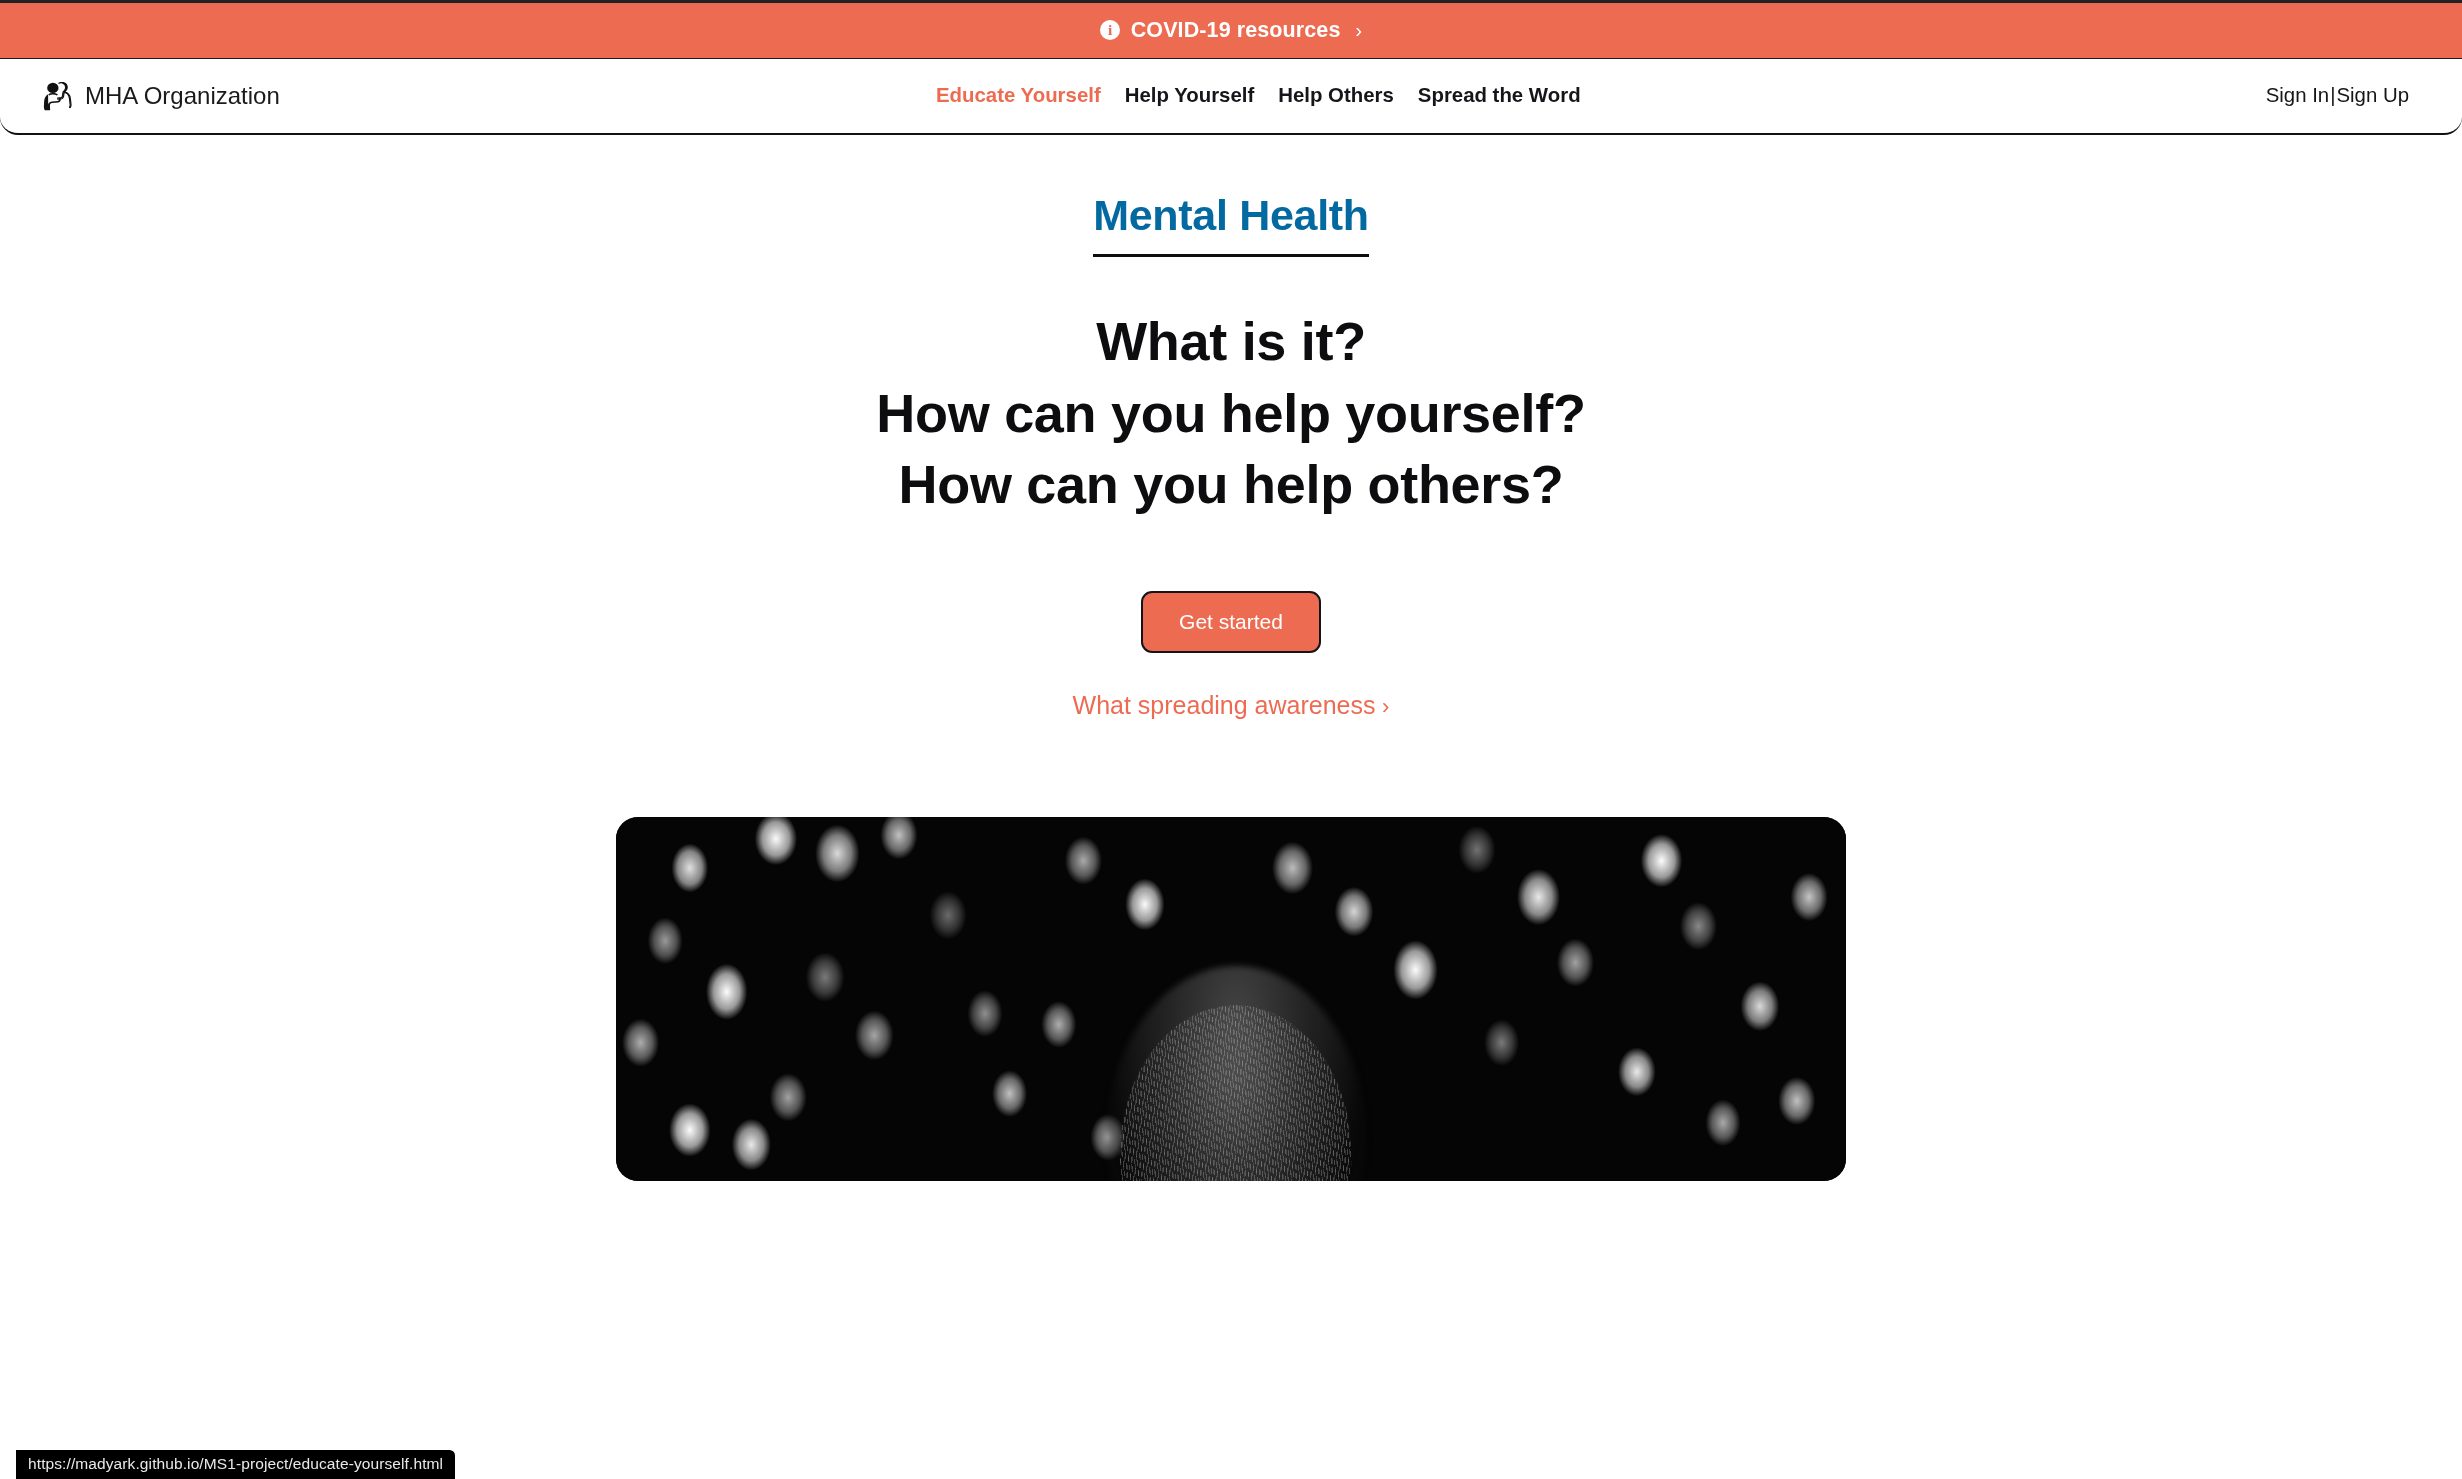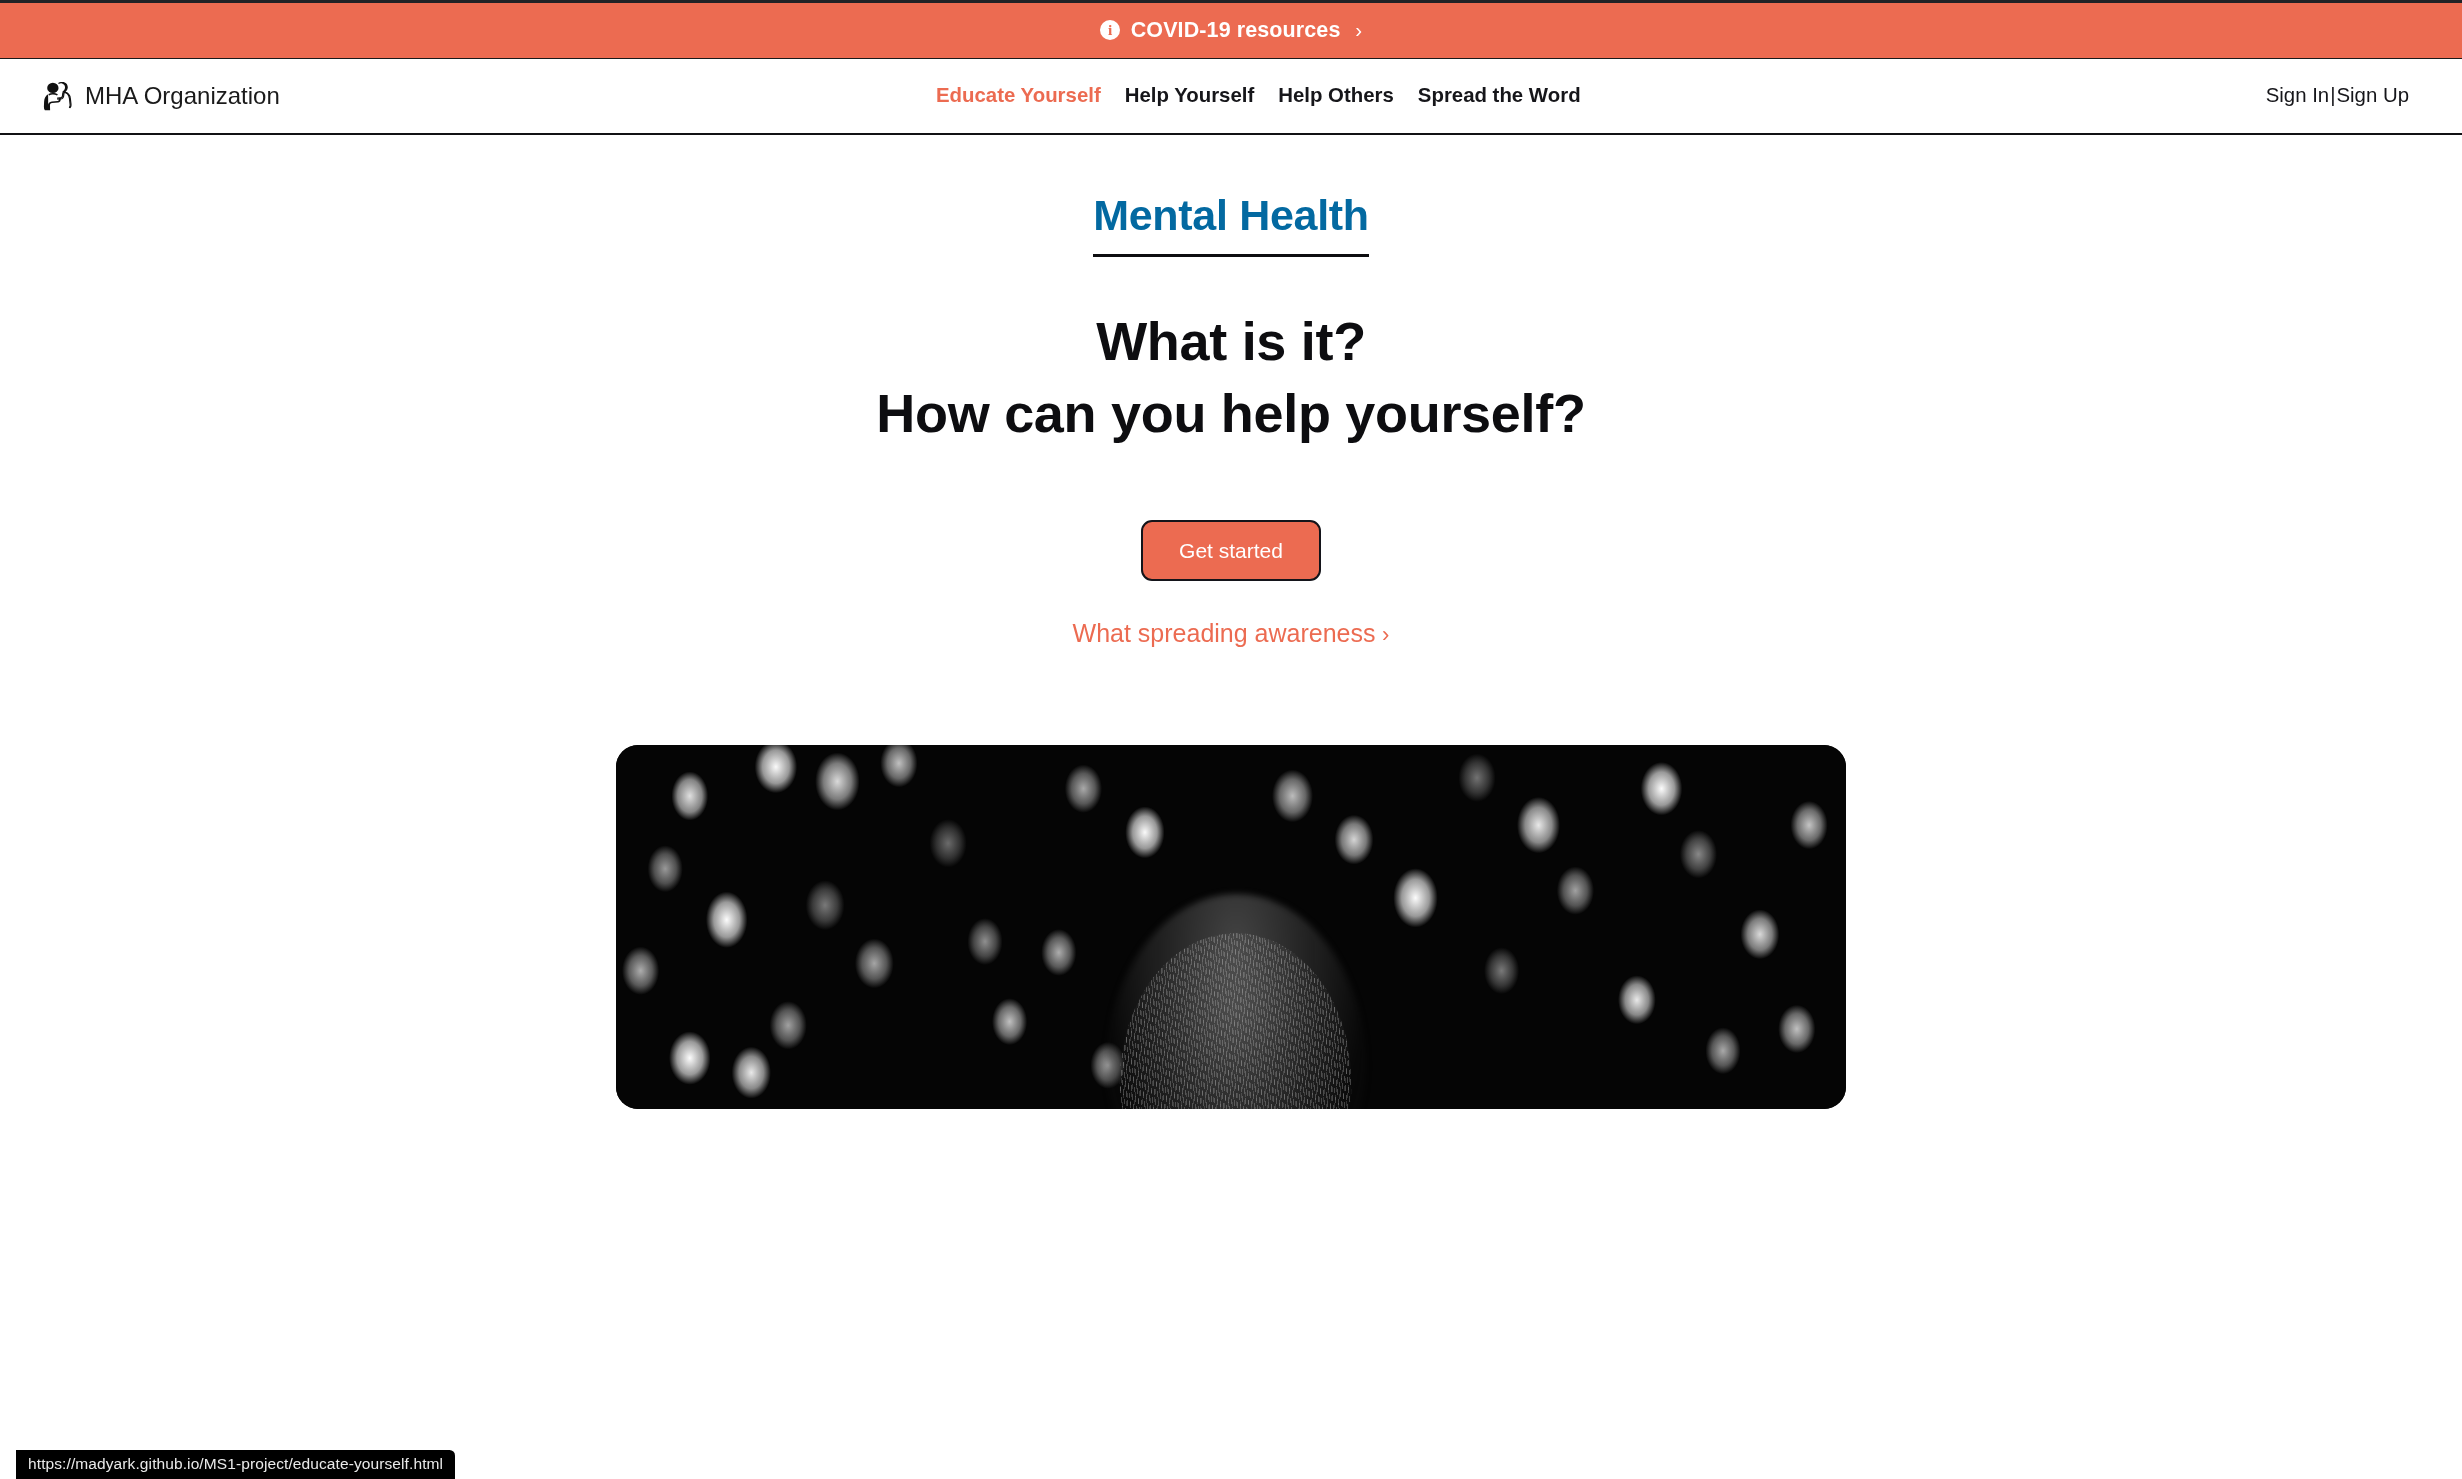"MHA Organization" .navbar { border-radius: none -> 18px }
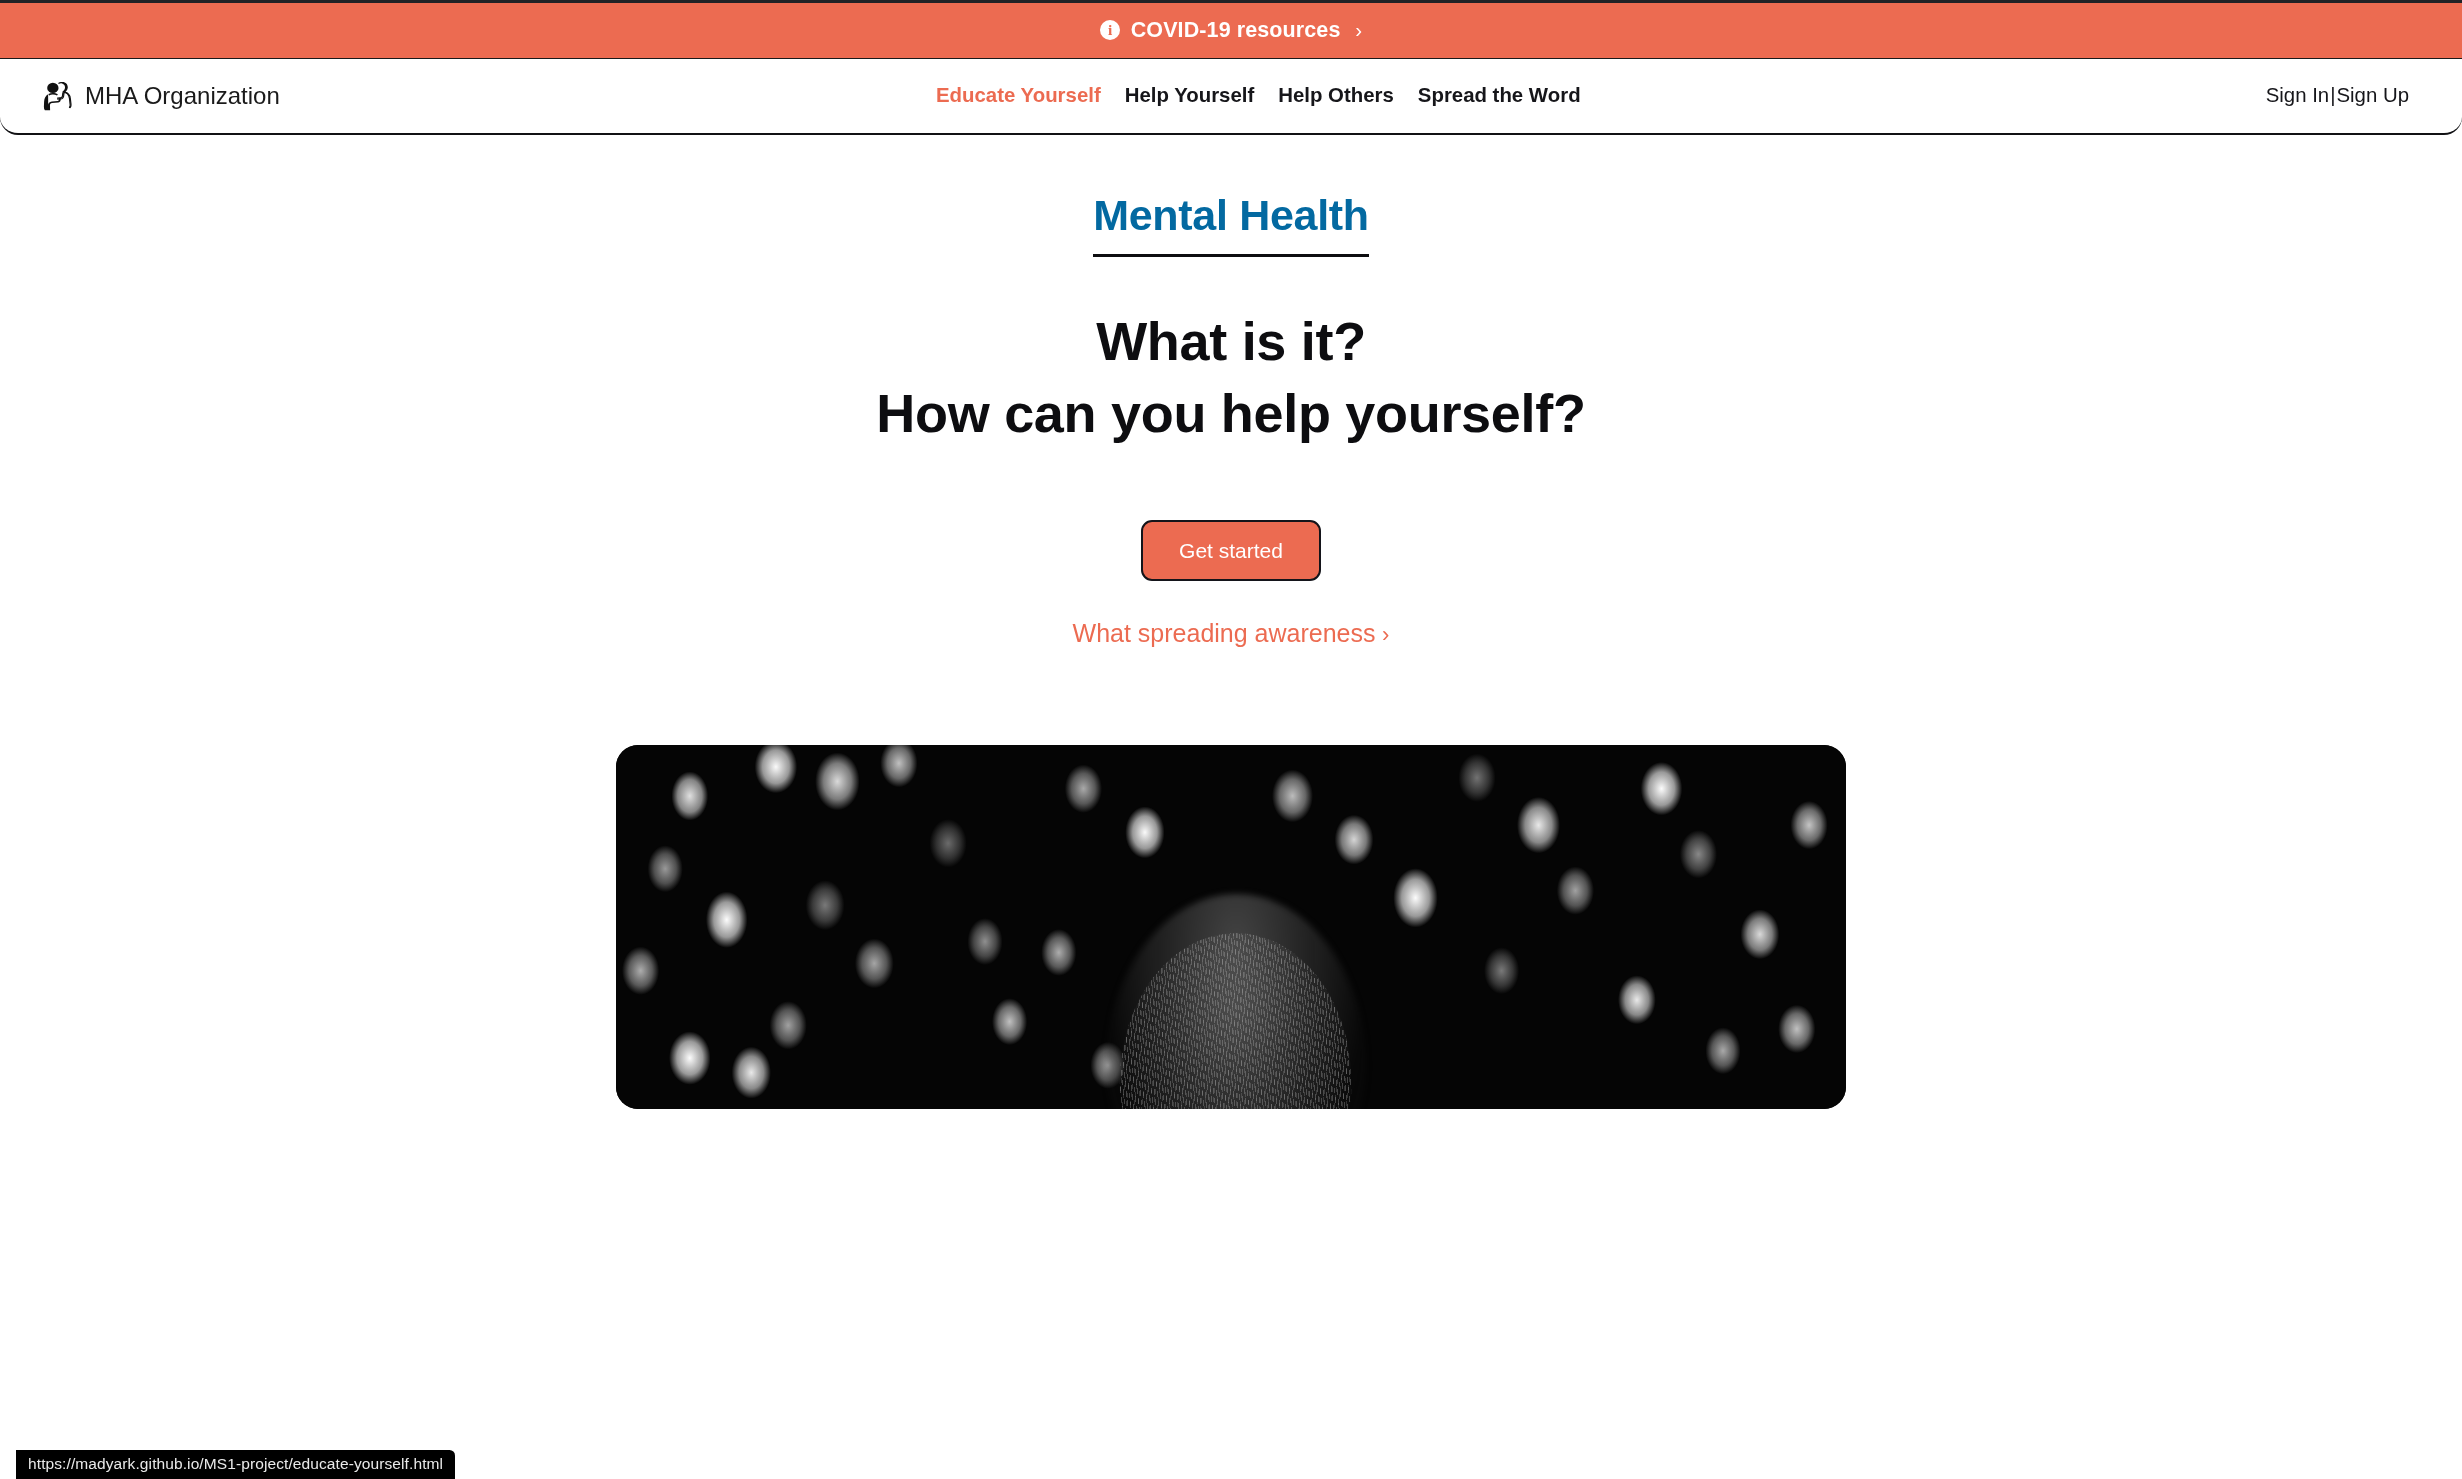"How can you help others?" div.question { html: none -> <div>How can you help others?</div> }
